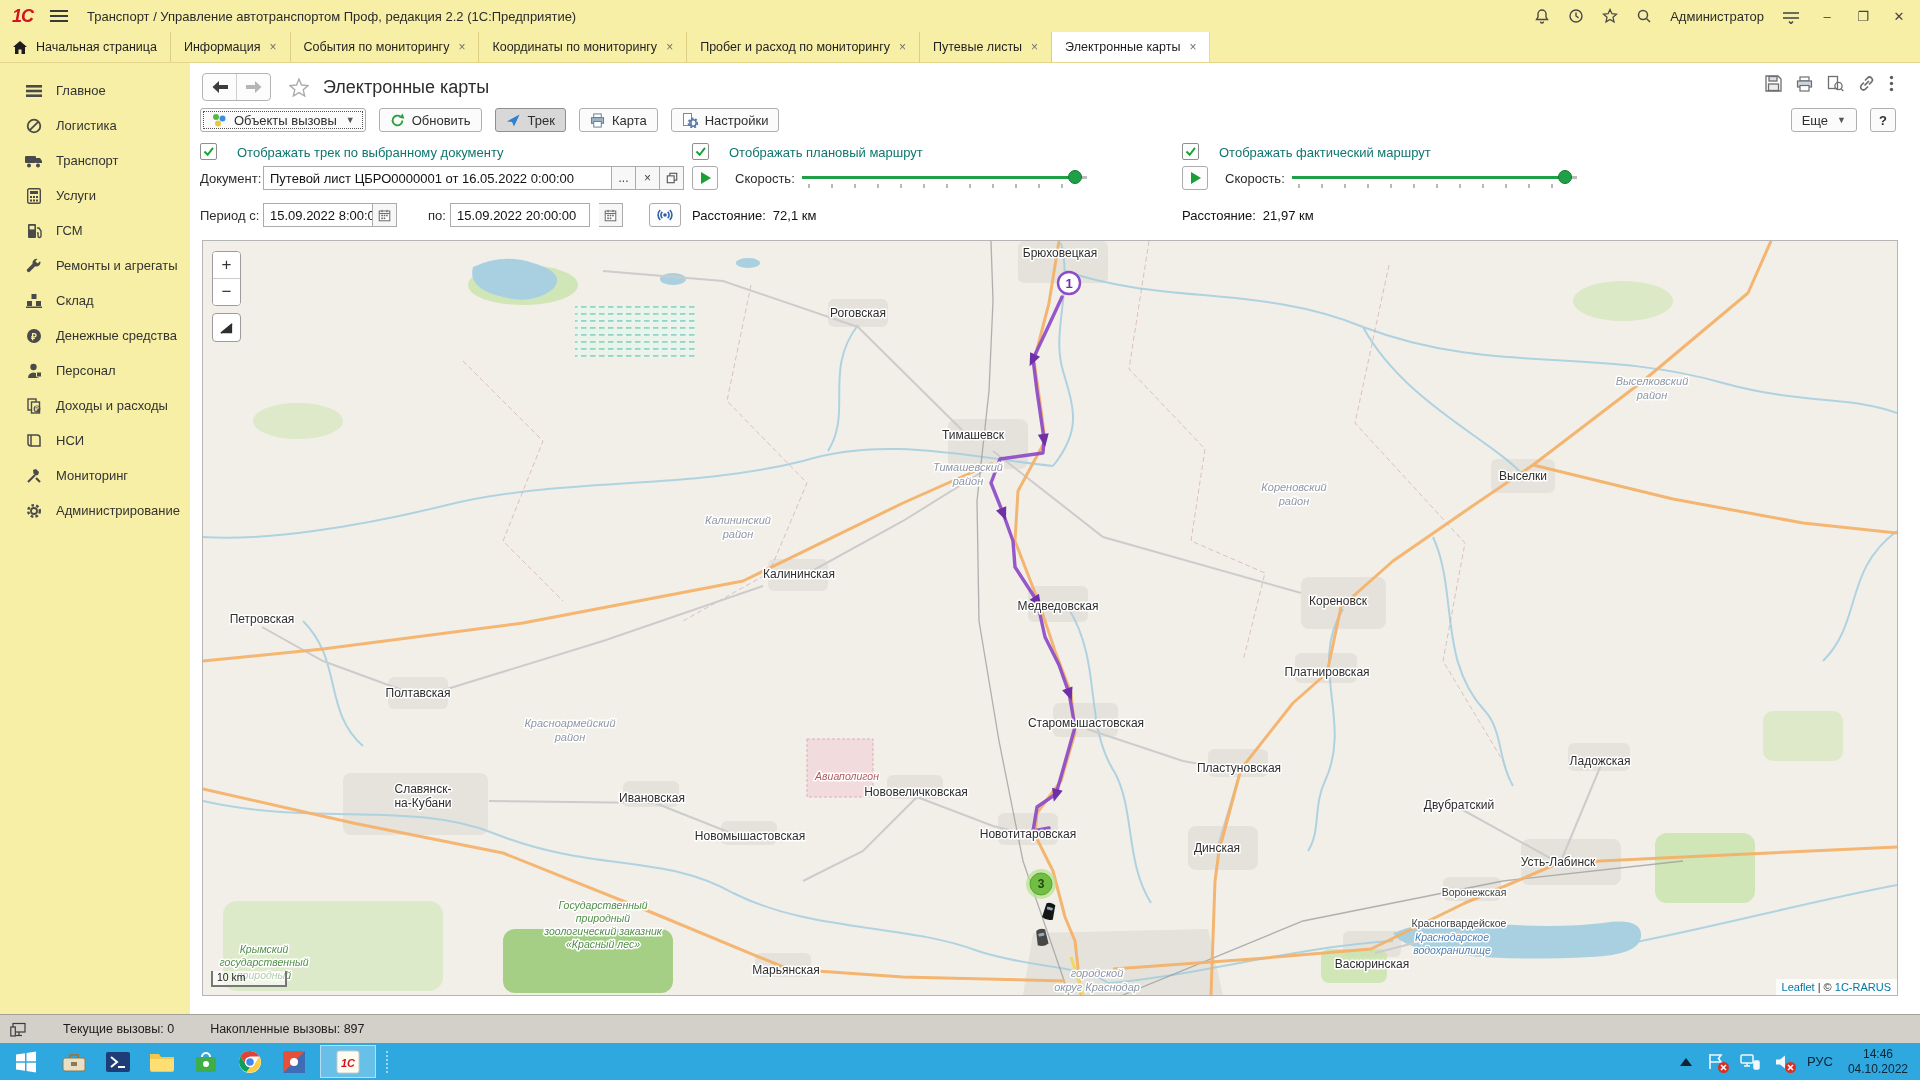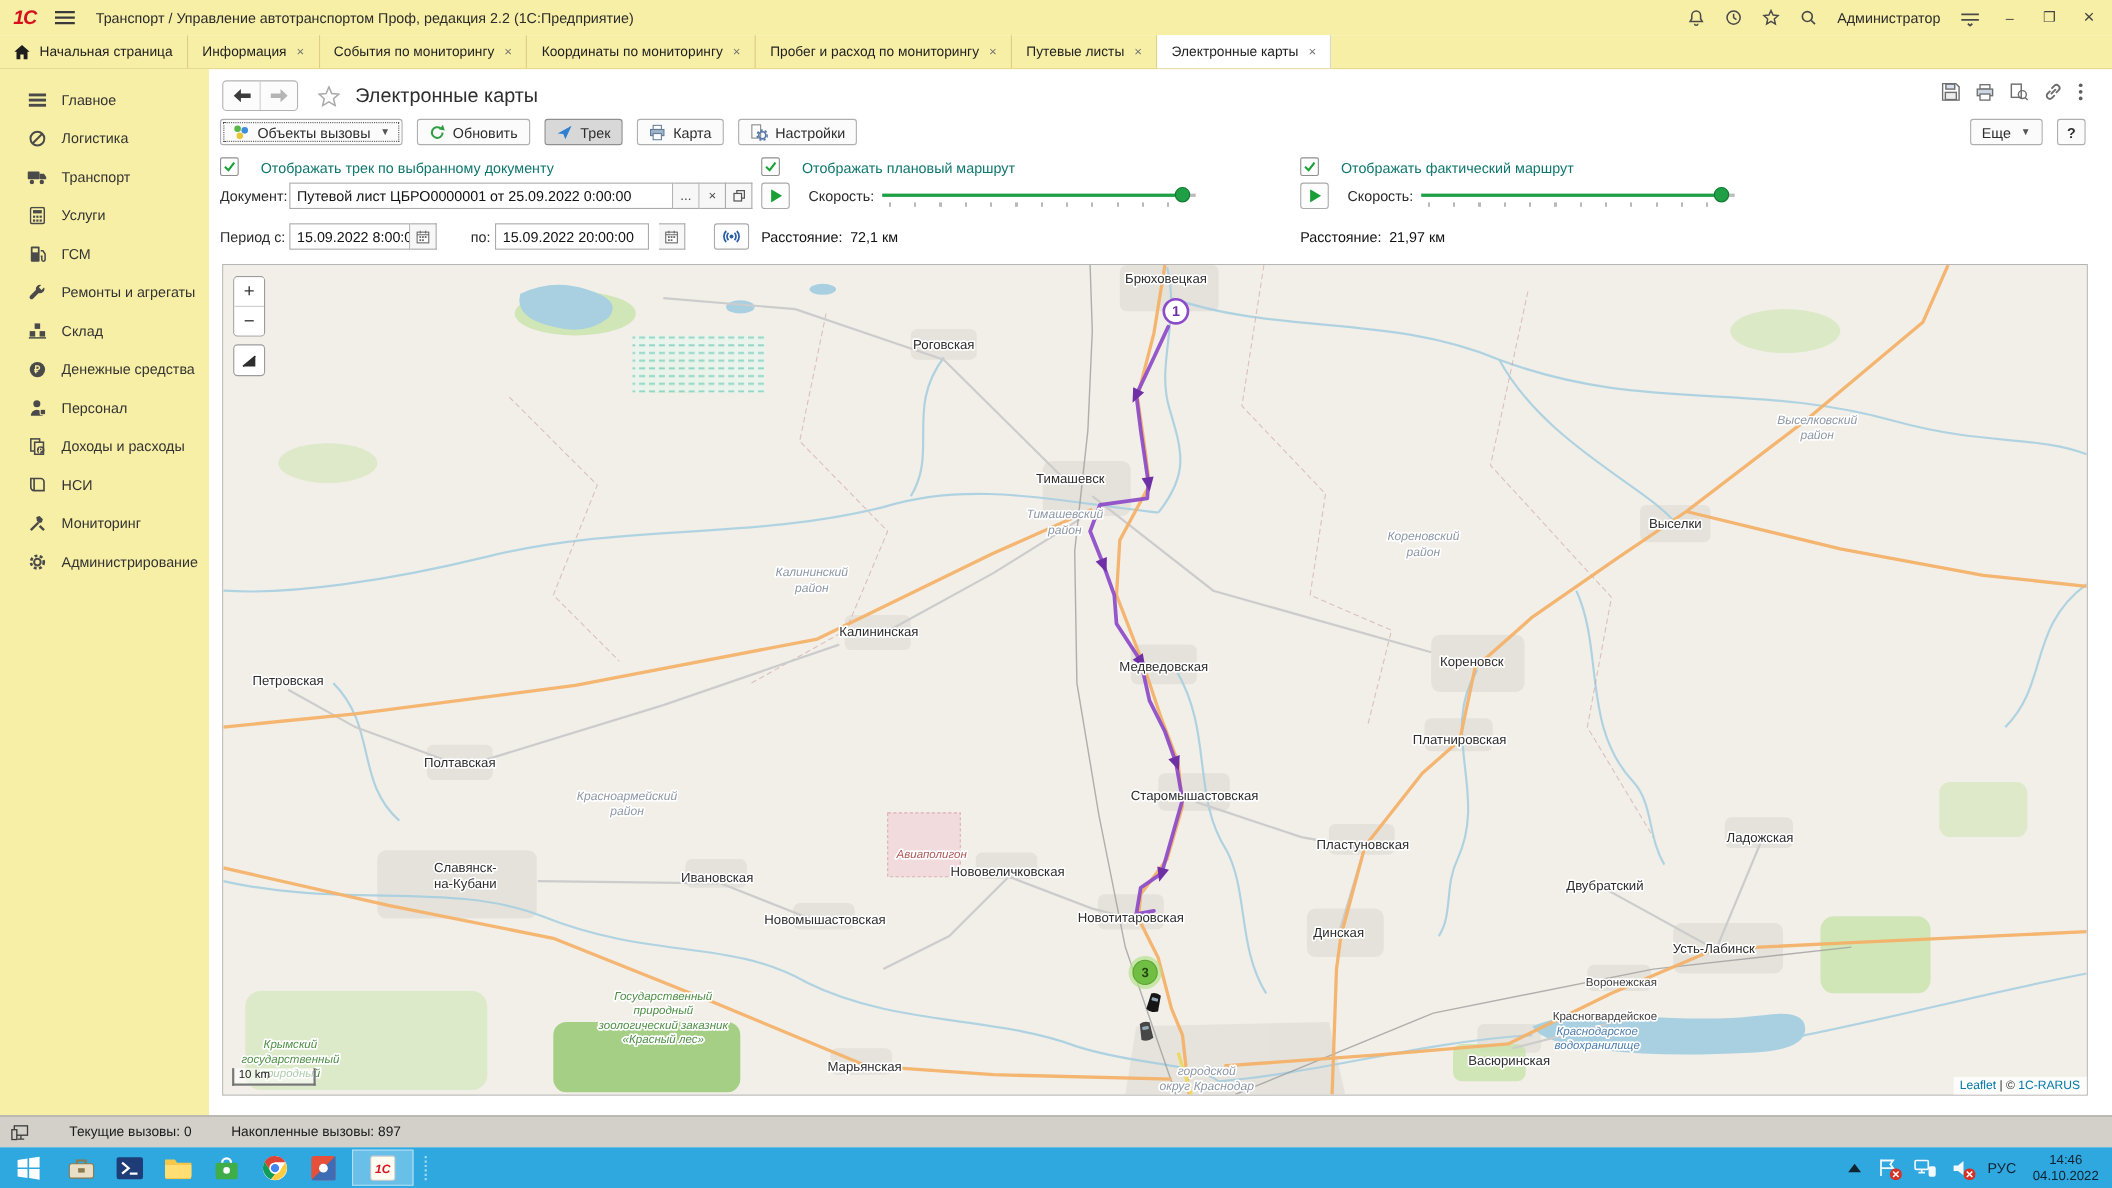"Путевой лист ЦБРО0000001 от 25.09.2022" span.field { text: 25.09.2022 -> 16.05.2022 }
